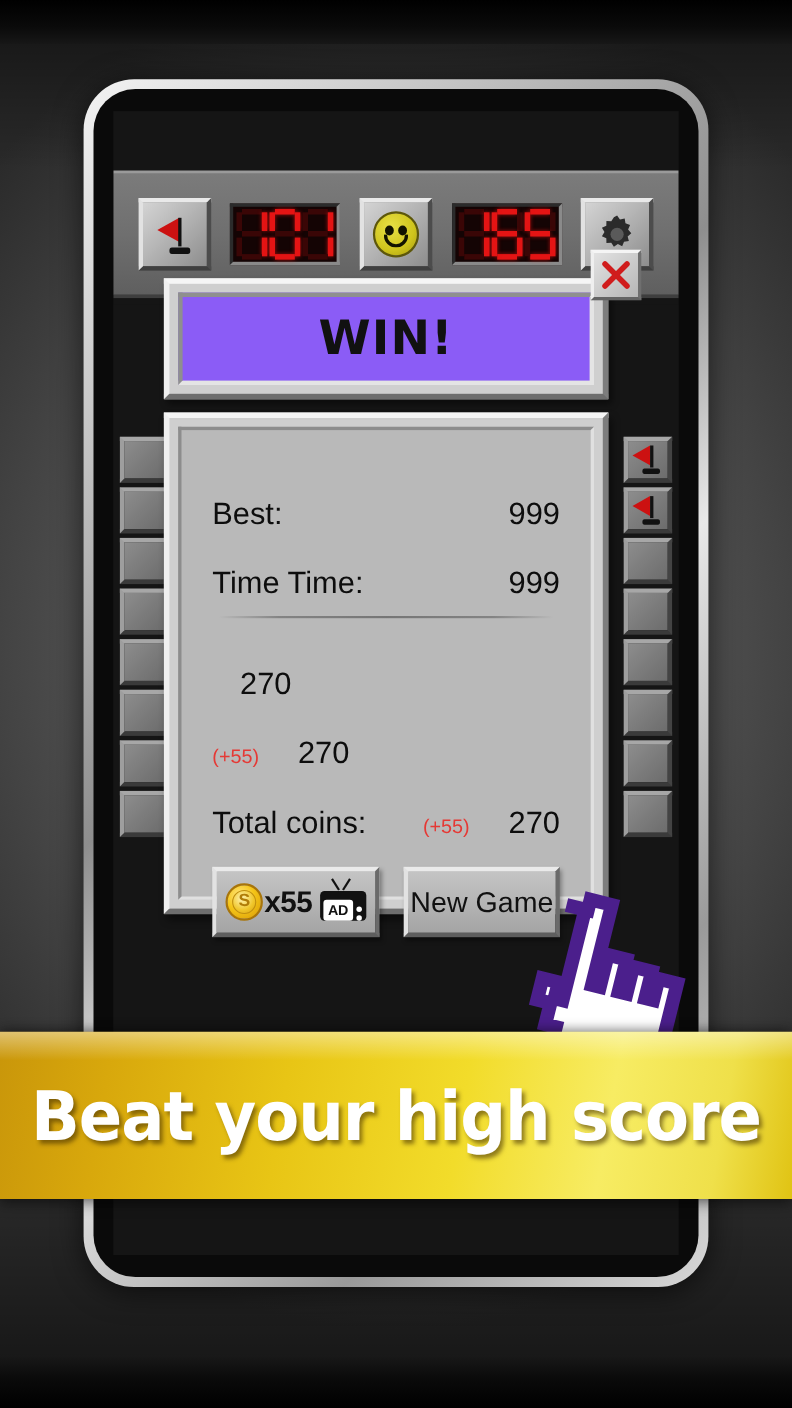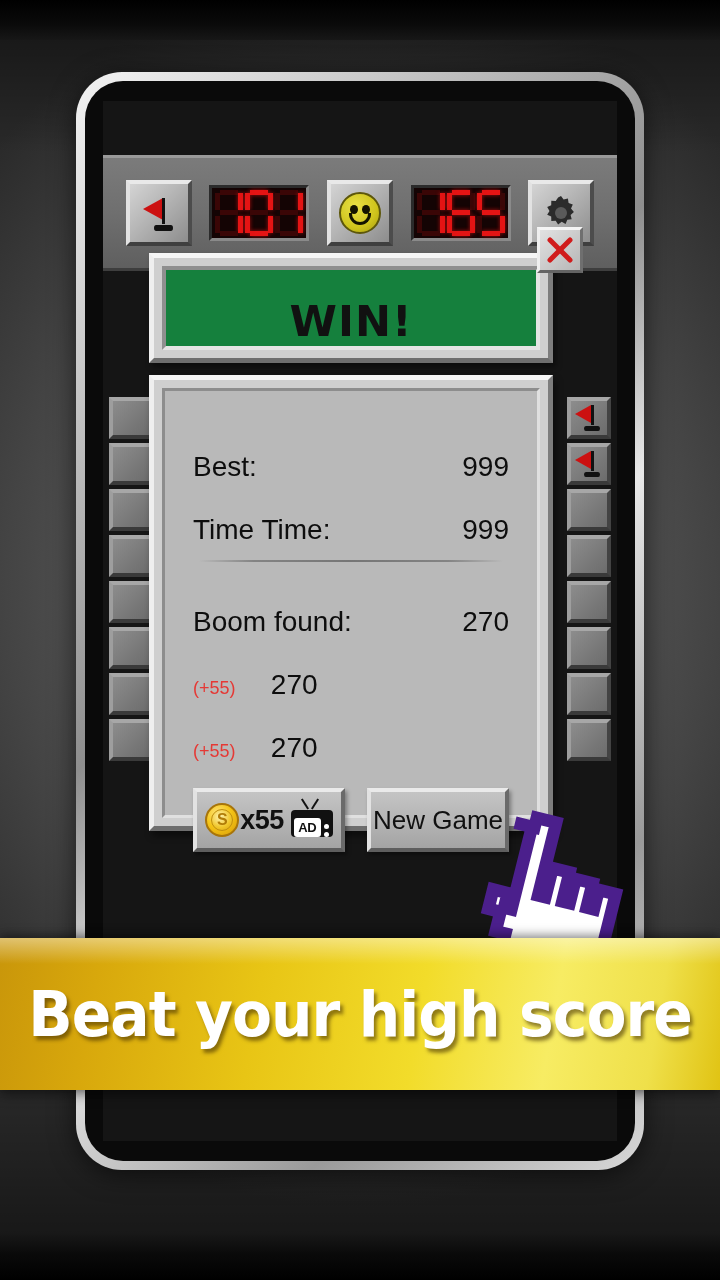"WIN!" .dlg-title-in { align-items: flex-end -> center; background: #15803d -> #8b5cf6 }
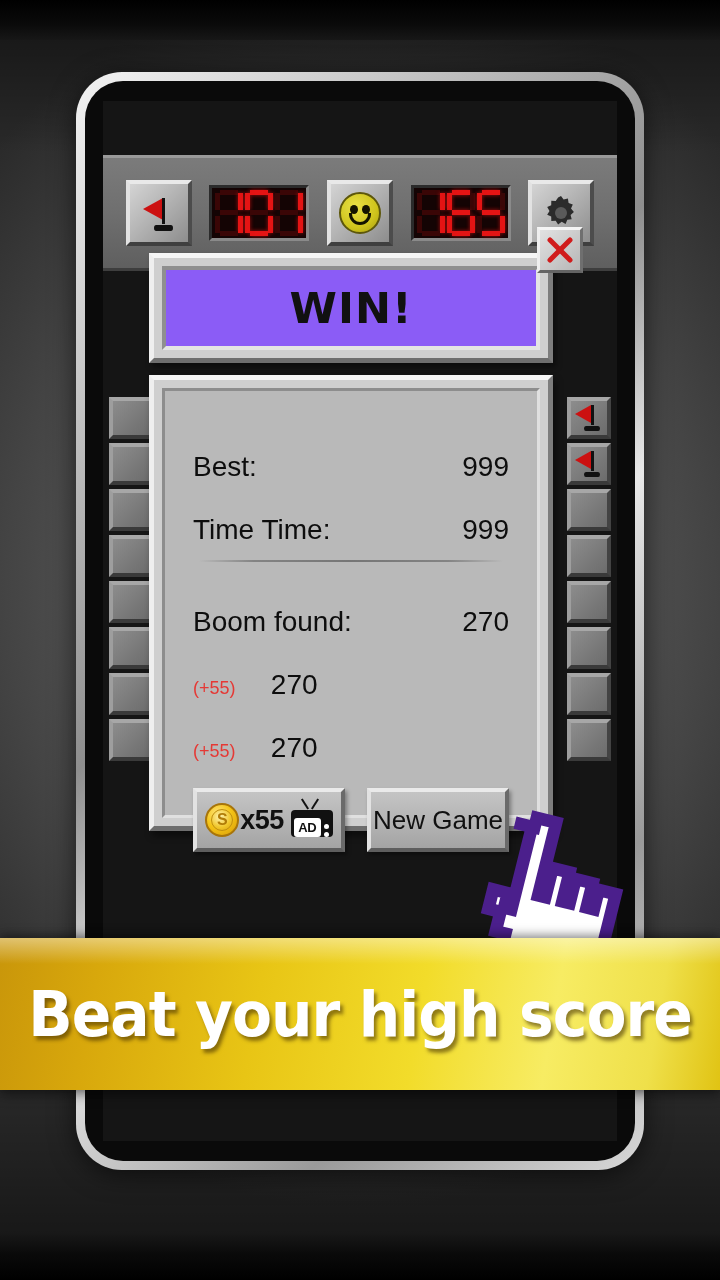"Boom found:" span.stat-label { html: <span>Boom found:</span> -> none }
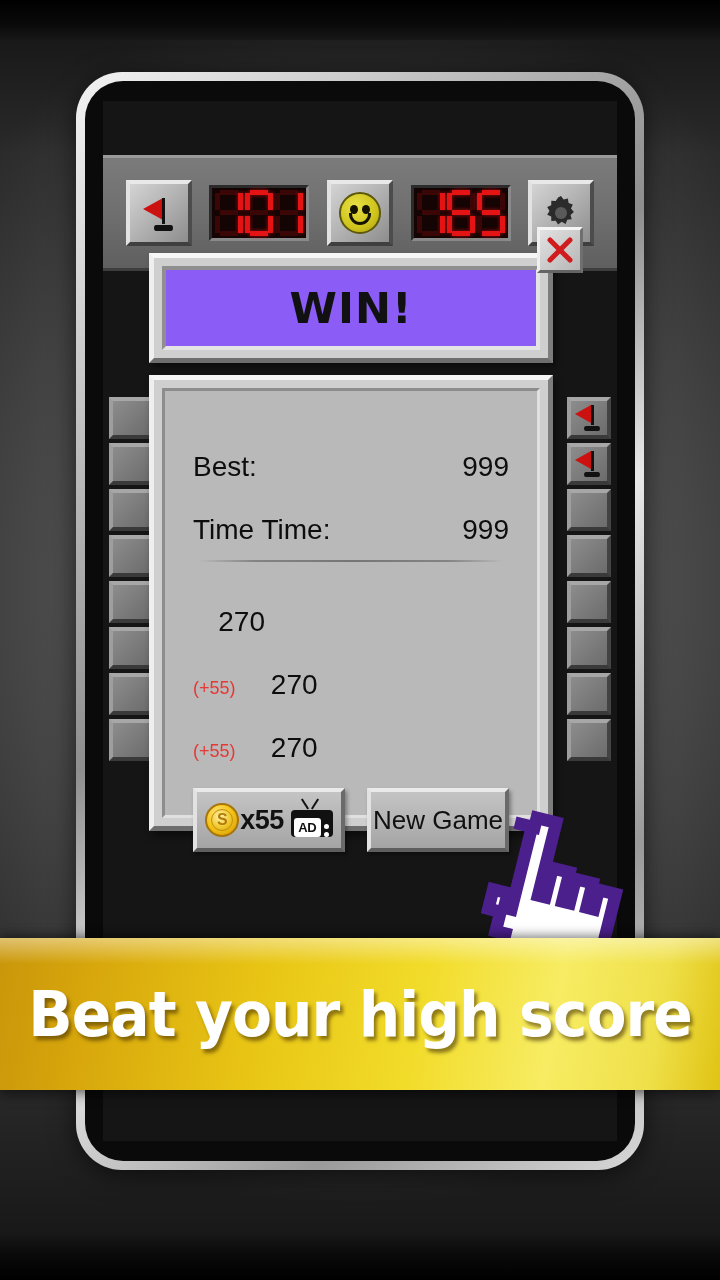"Total coins:" span.stat-label { html: none -> <span>Total coins:</span> }
